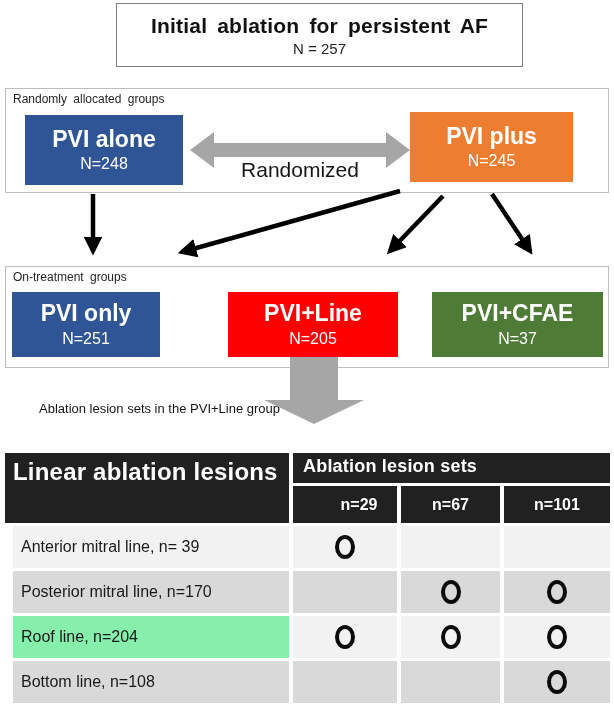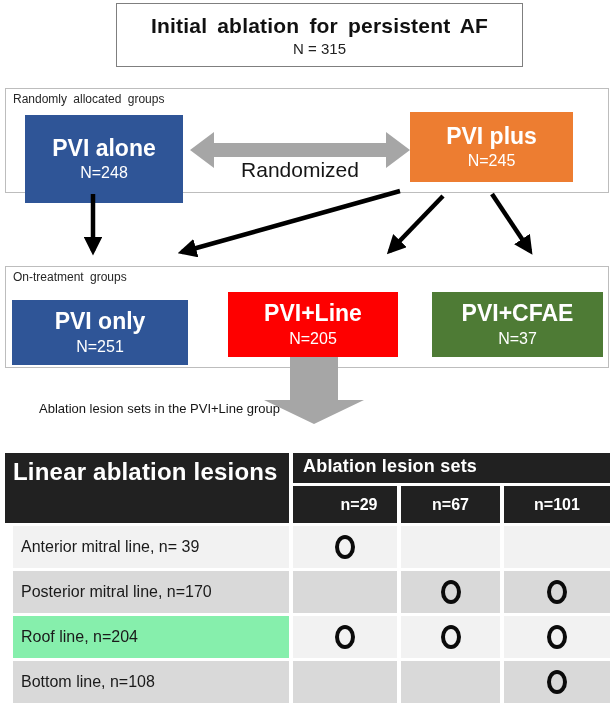"N = 315" div.title-n { text: 315 -> 257 }
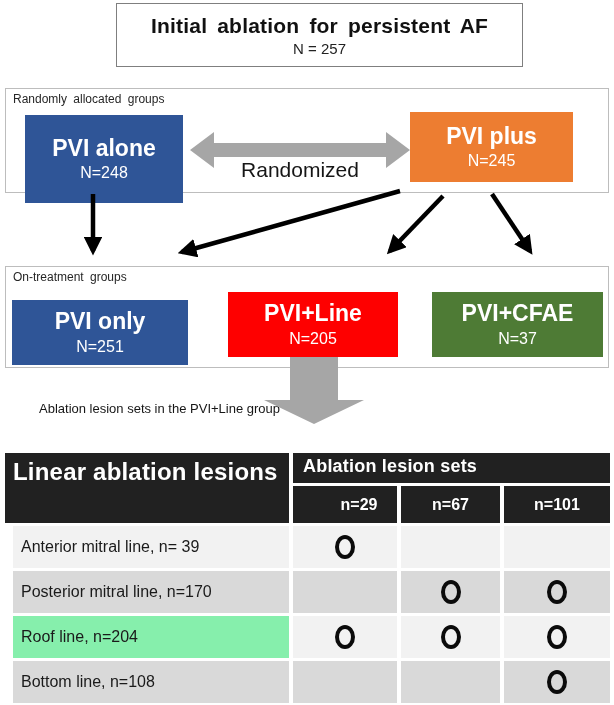"PVI alone" .box-pvi-alone { height: 88px -> 70px }
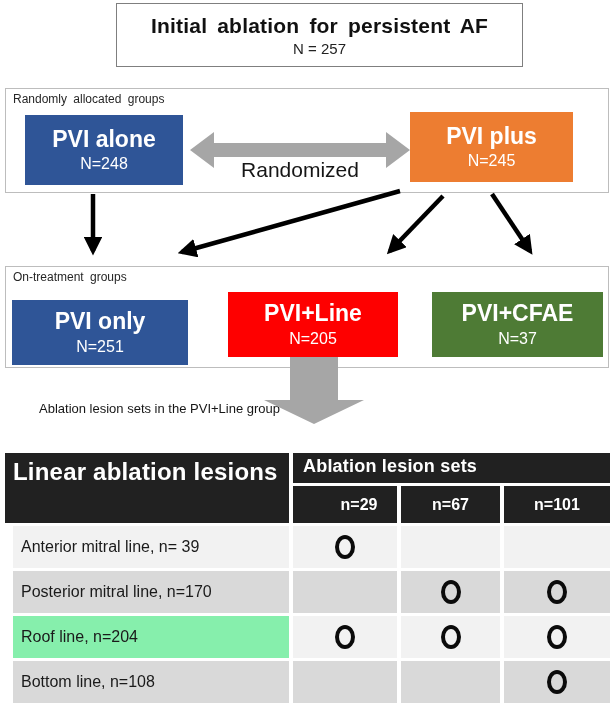"PVI only" .t0 { margin-top: 8px -> none; width: 176px -> 148px }
